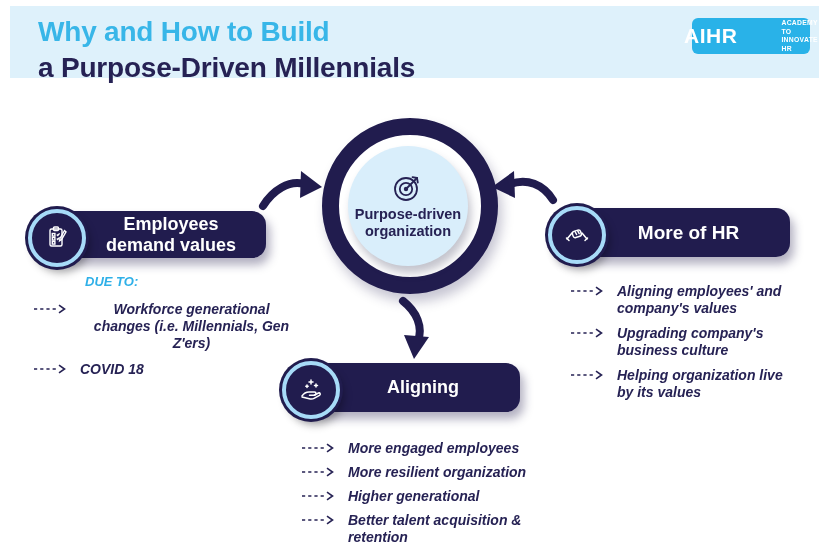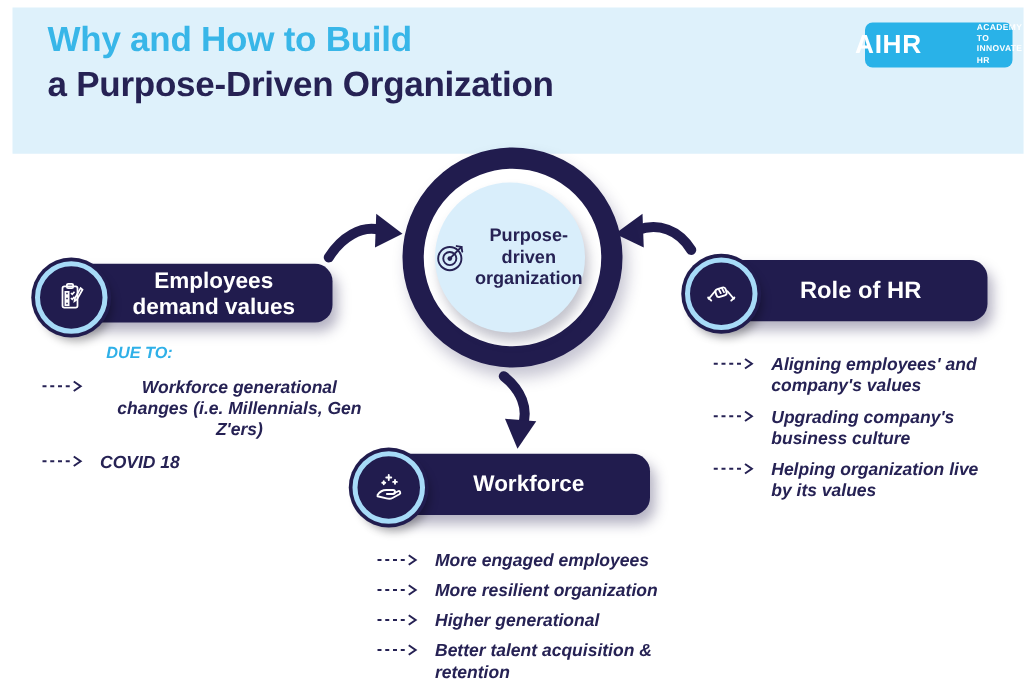"Why and How to Build" .header-band { height: 117px -> 72px }
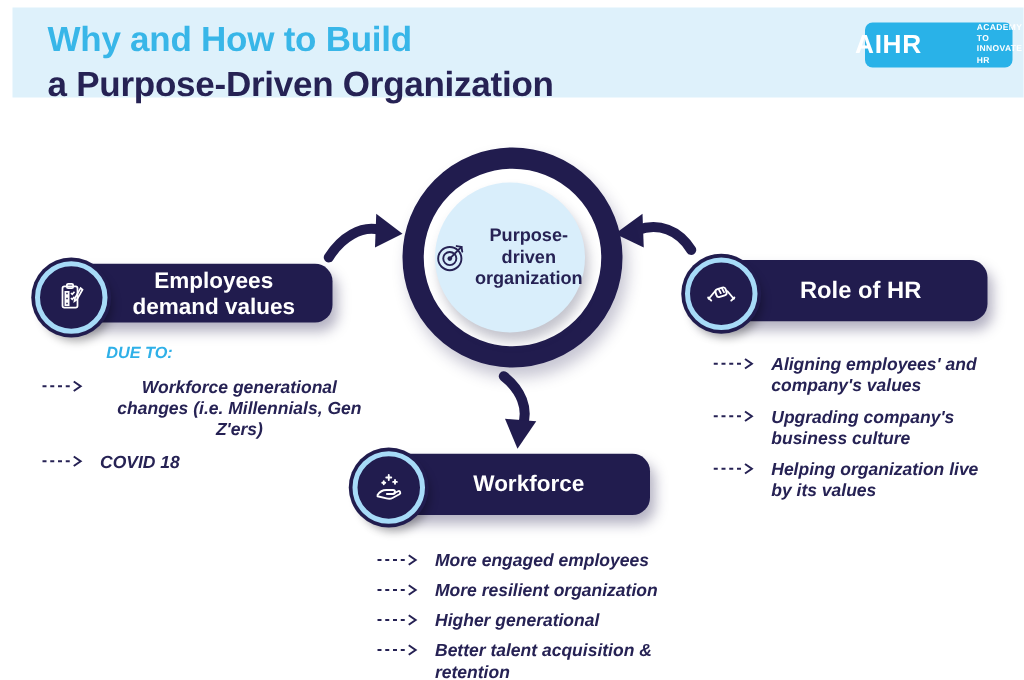"a Purpose-Driven Organization" div.l2 { text: Organization -> Millennials }
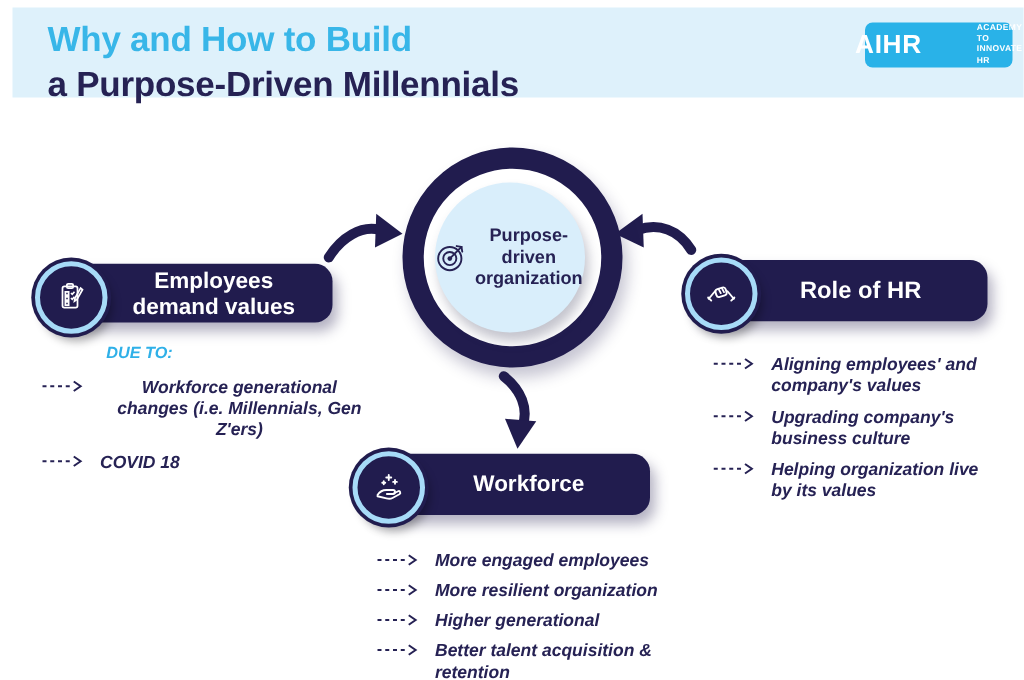"Purpose-driven" .inner-circle { flex-direction: row -> column }
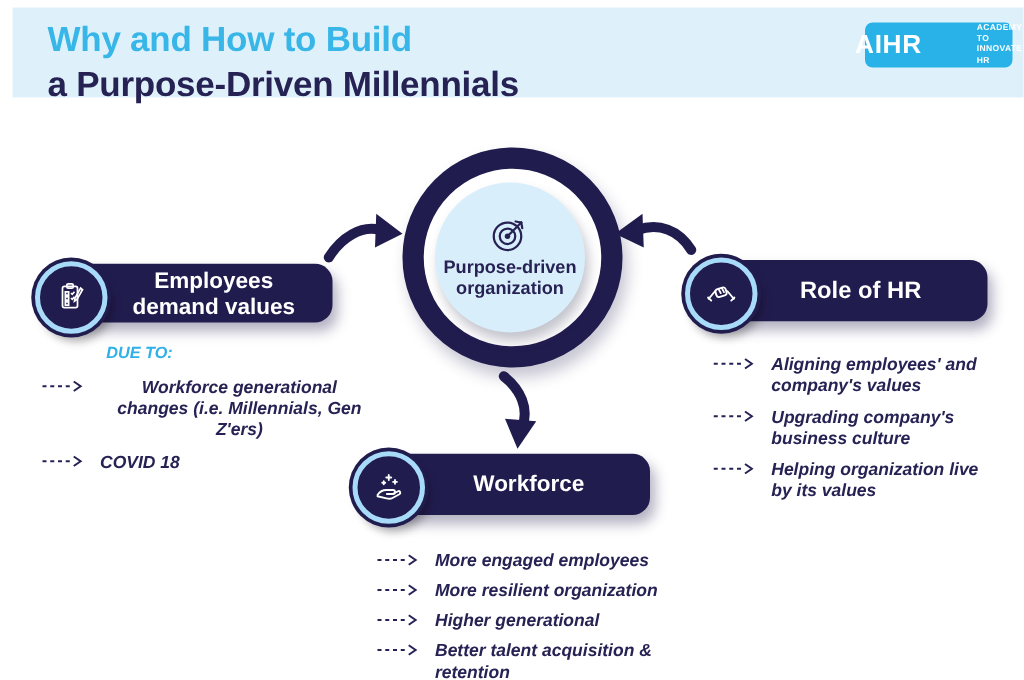"Role of HR" span.pill-label { text: Role -> More }
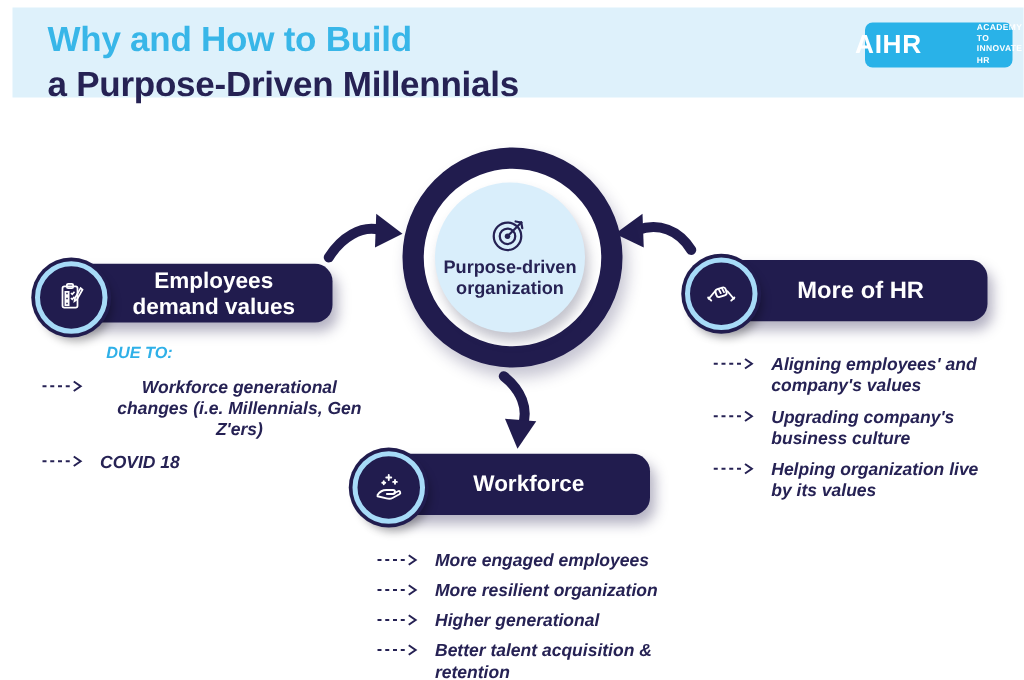"Workforce" span.pill-label { text: Workforce -> Aligning }
